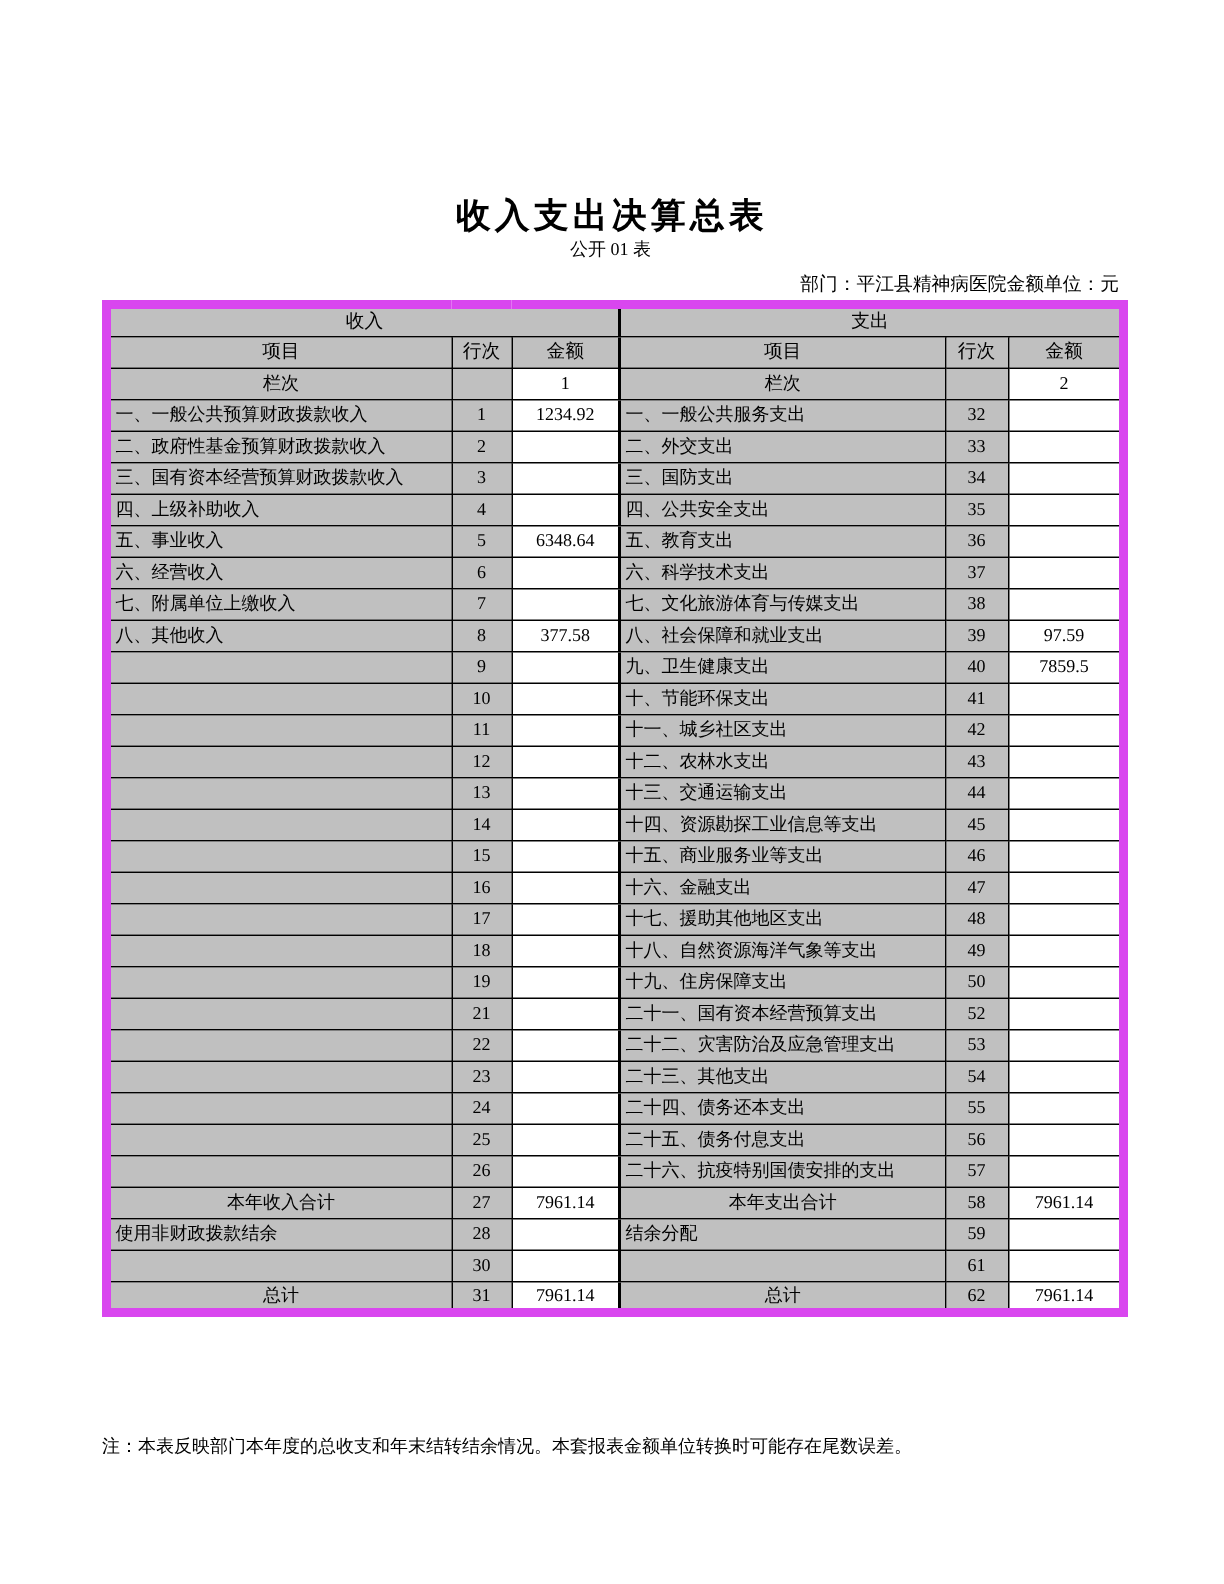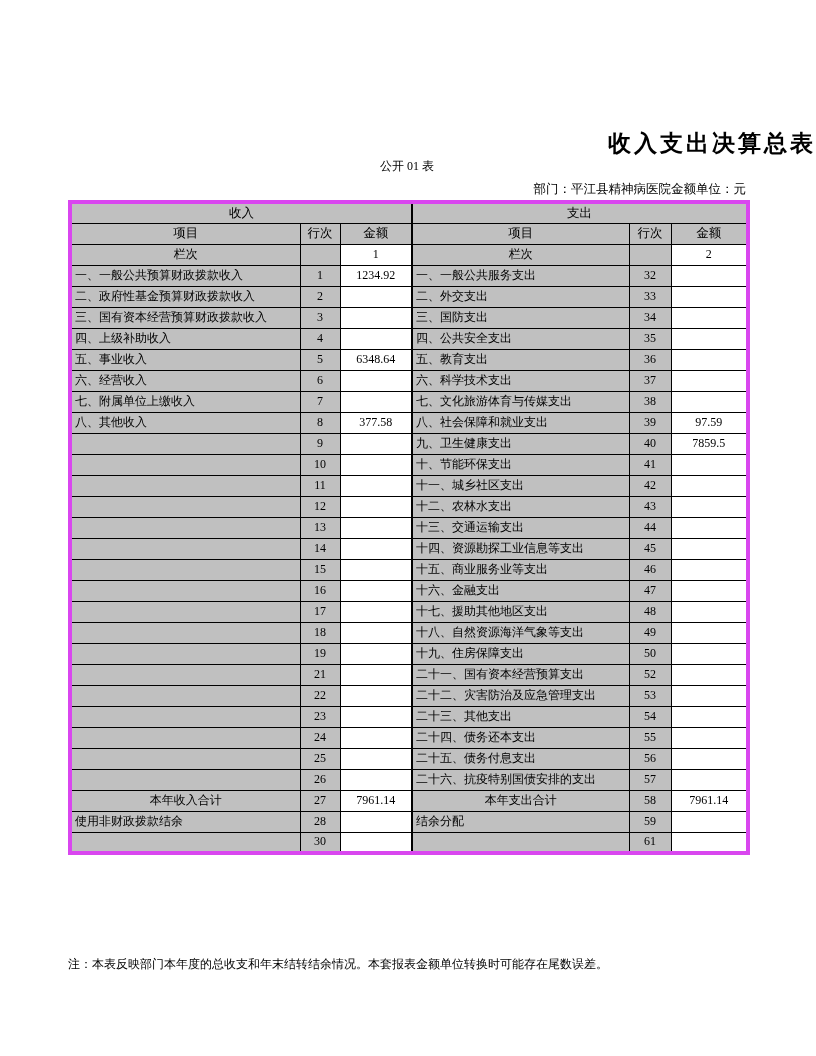"收入支出决算总表" .title { text-align: right -> center }
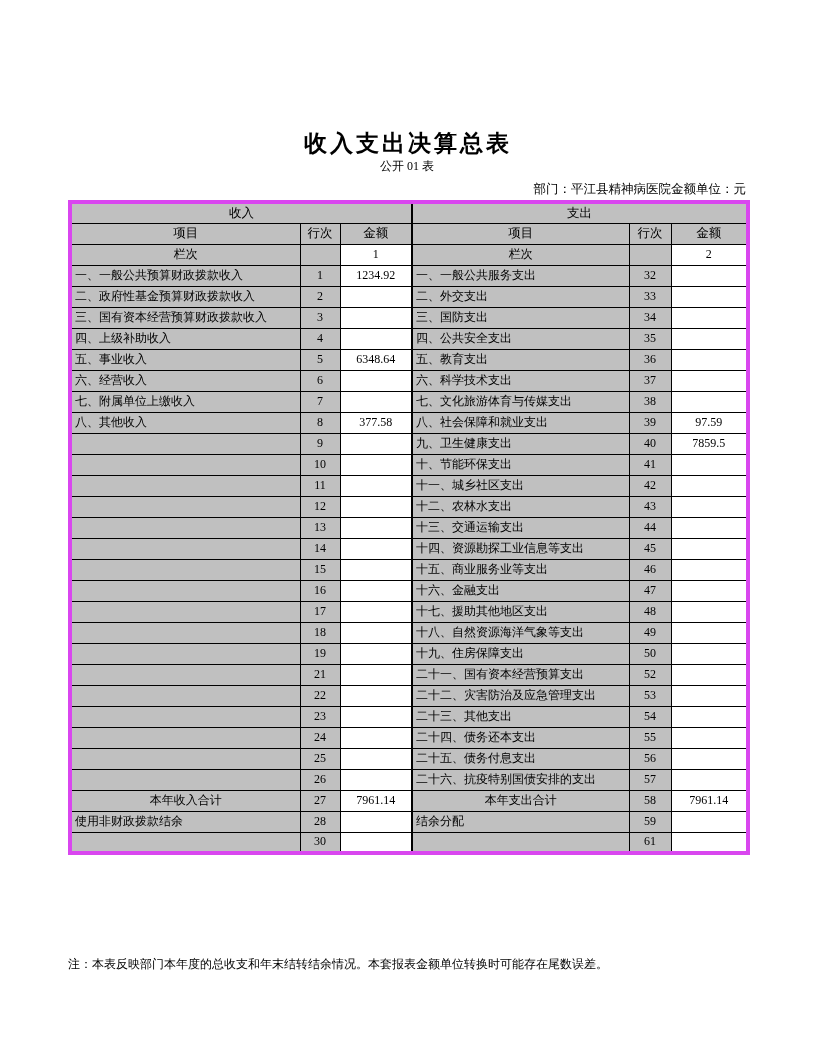"收入" table.summary { border: 4px solid #d946ef -> 6px solid #d946ef }
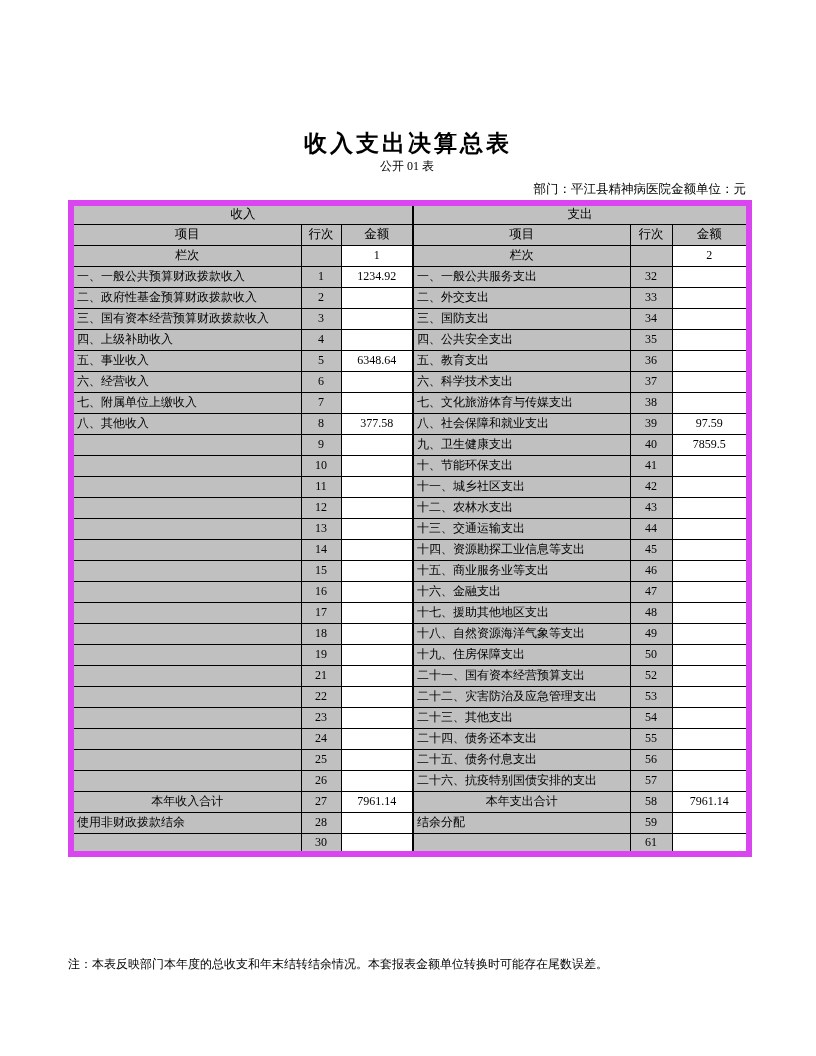"总计" tr { html: none -> <tr> <td>总计</td> <td>31</td> <td>7961.14</td> <td>总计</td> <td>62</td> <td>7961.14</td> </tr> }
